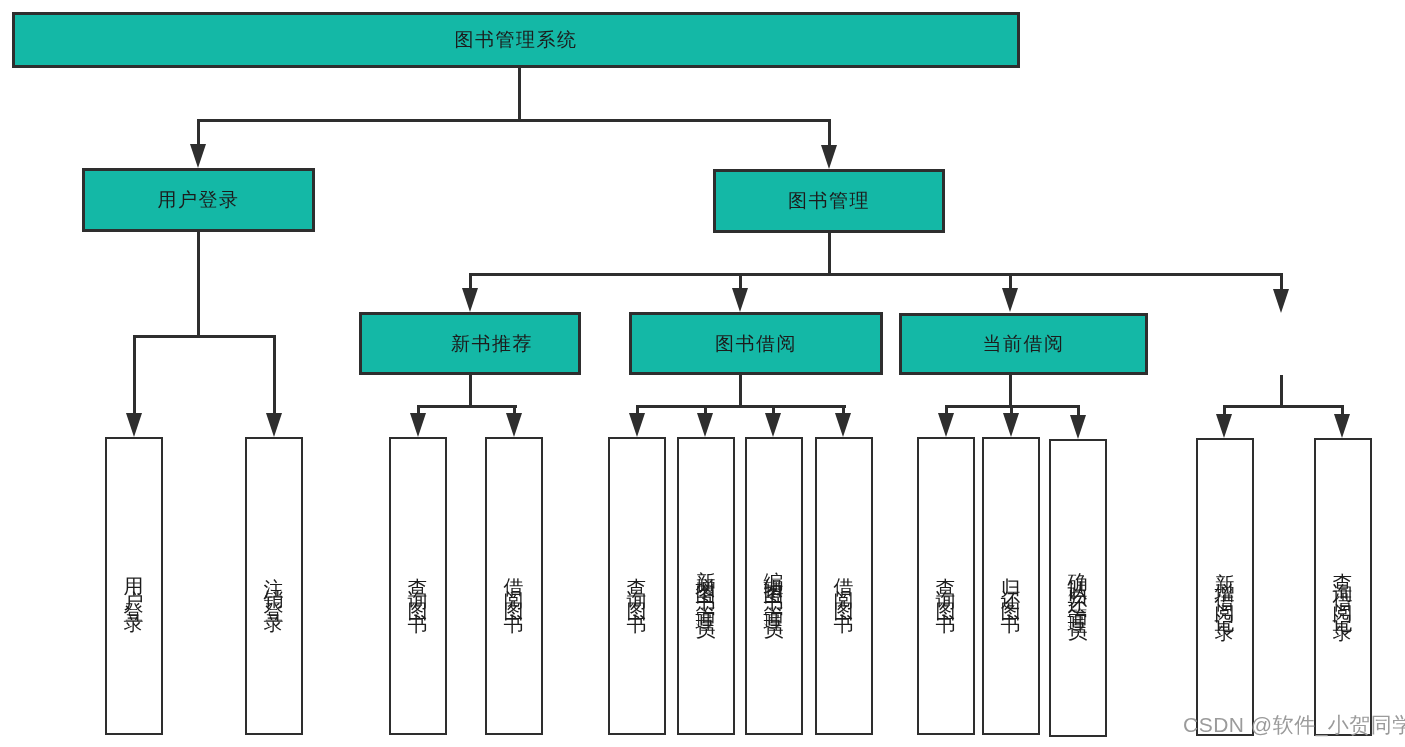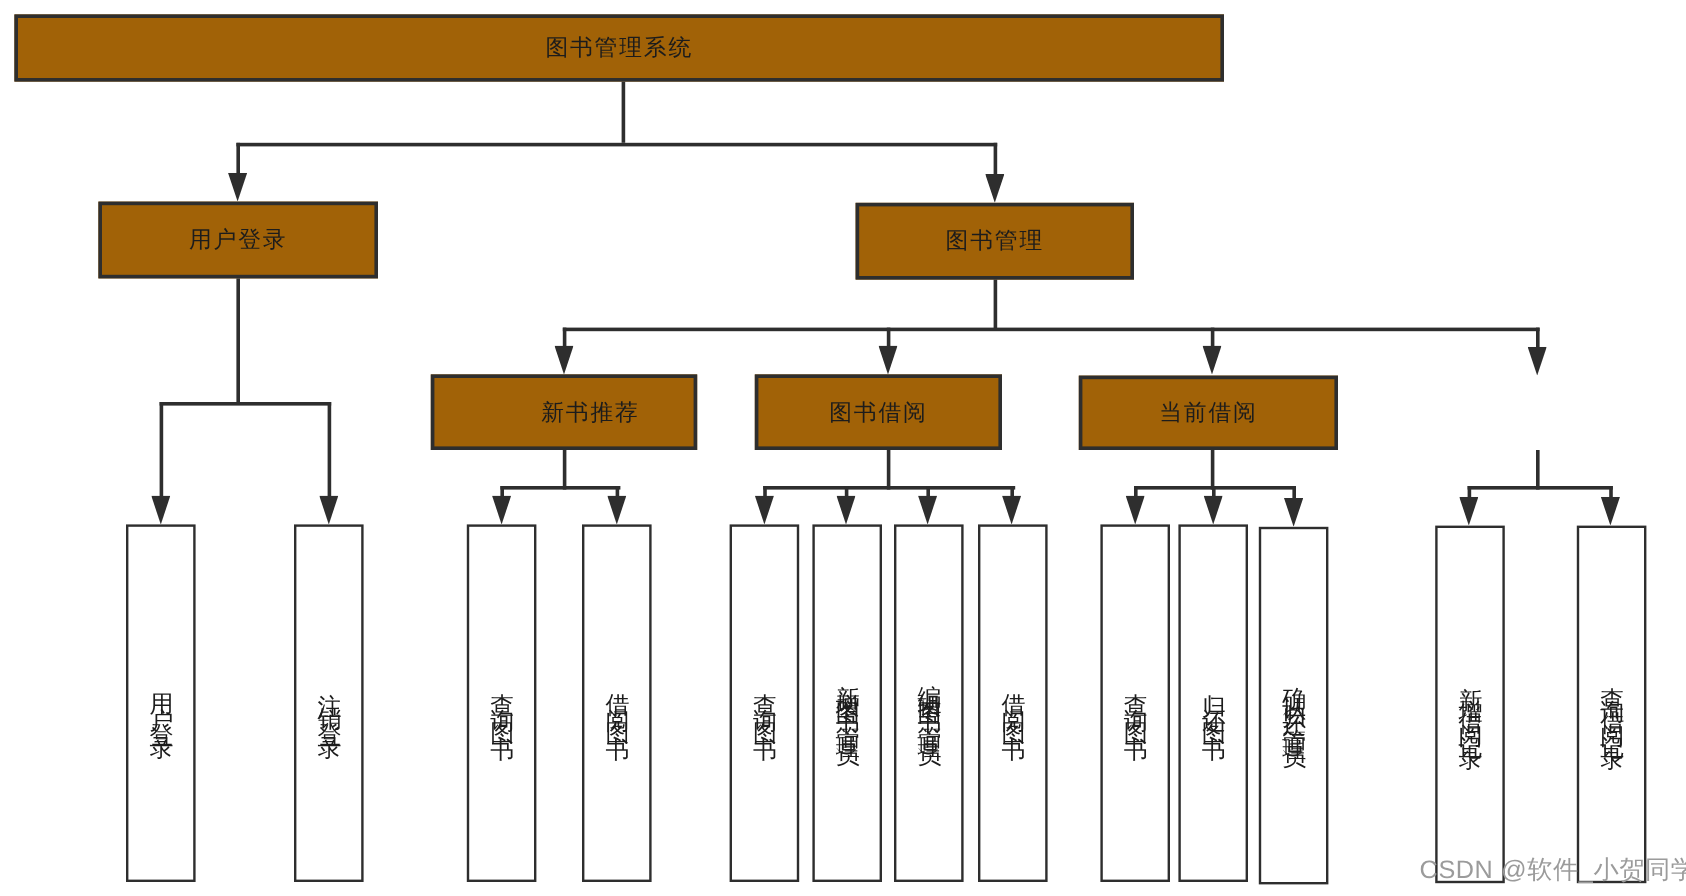"图书管理系统" .box { background: #a16207 -> #14b8a6 }
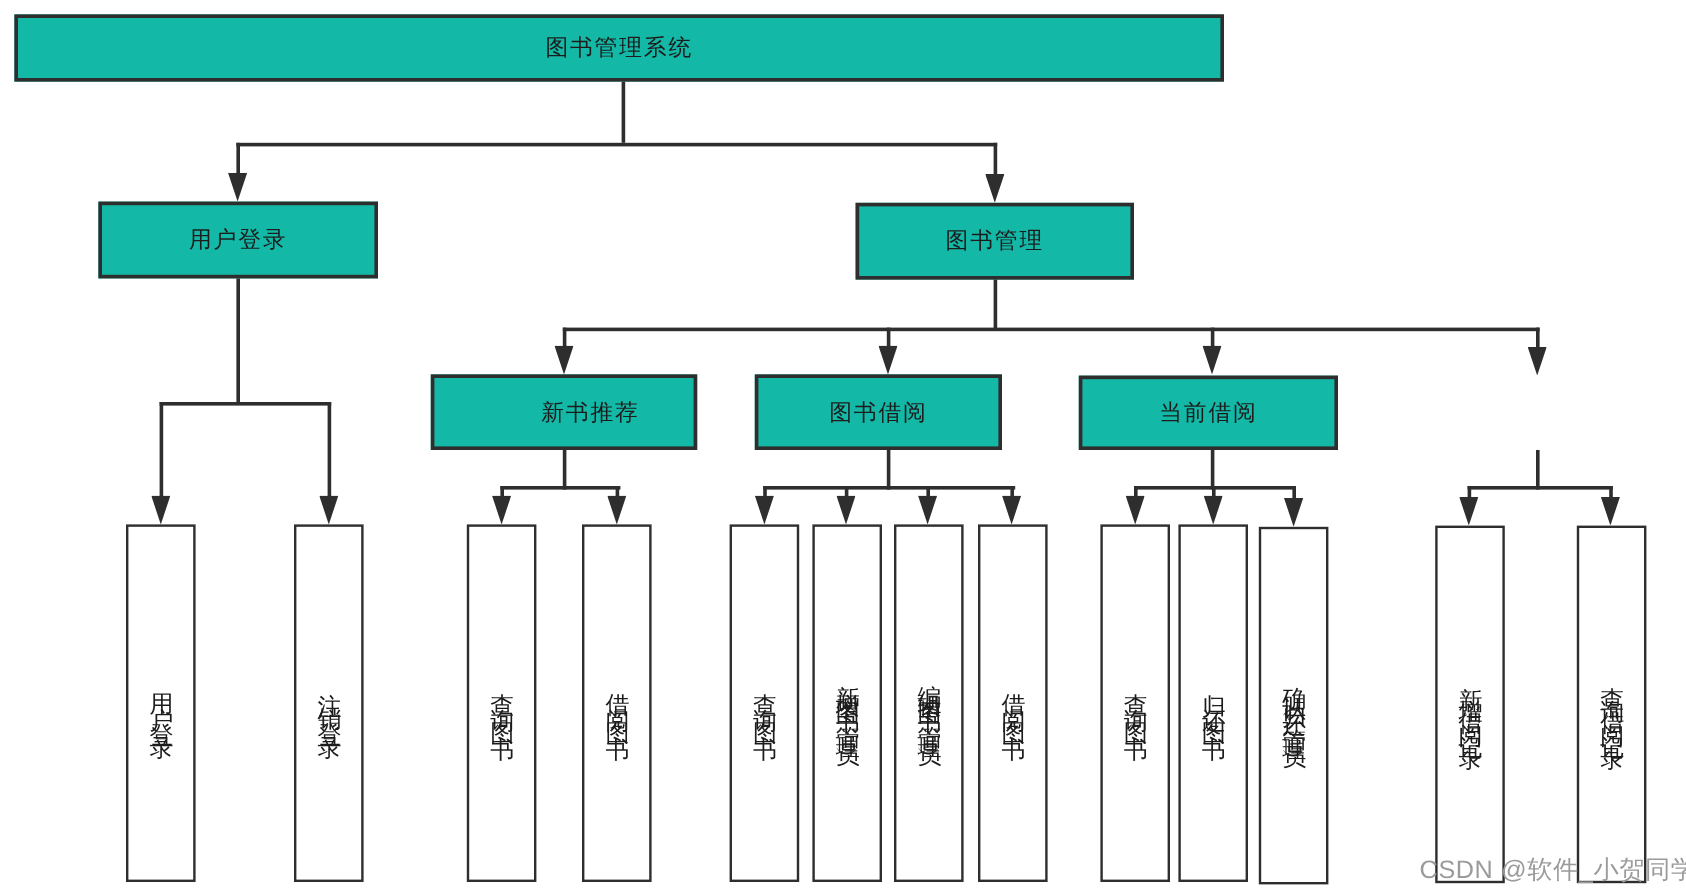"图书借阅" div.box { width: 206px -> 254px }
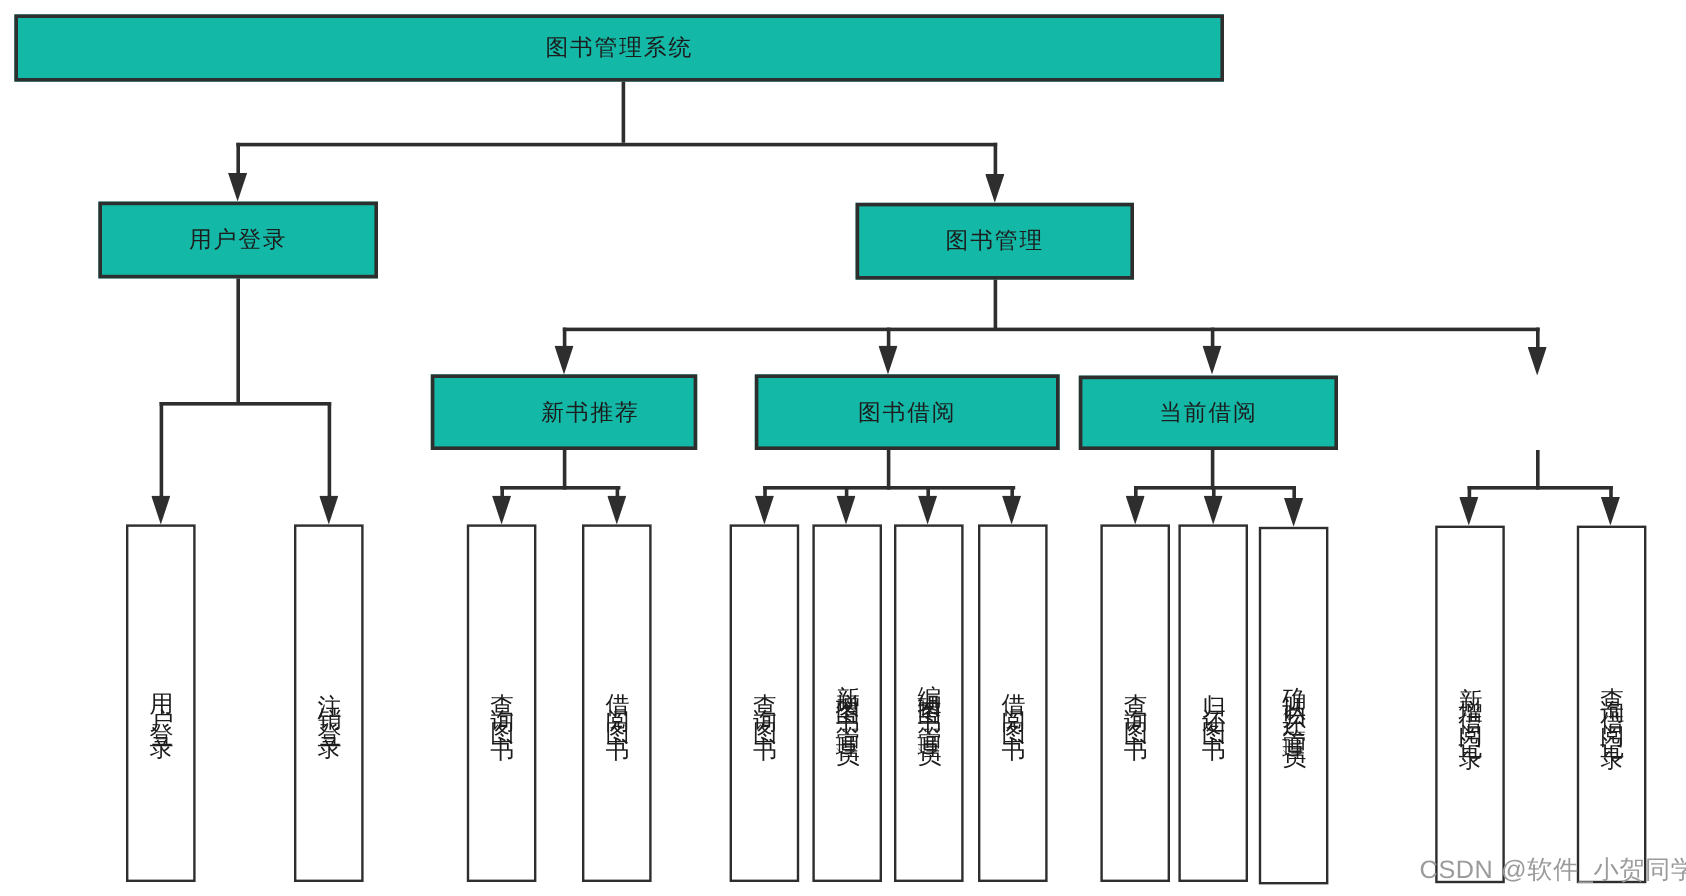"当前借阅" div.box { width: 216px -> 249px }
